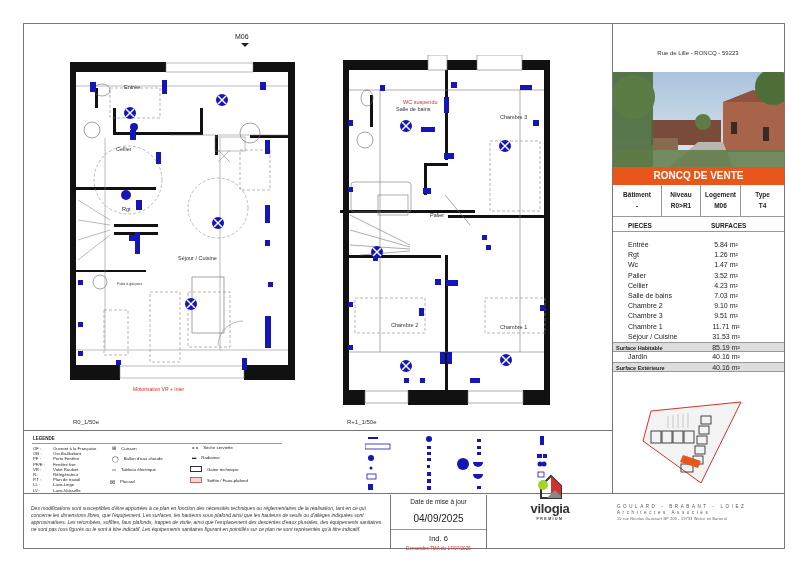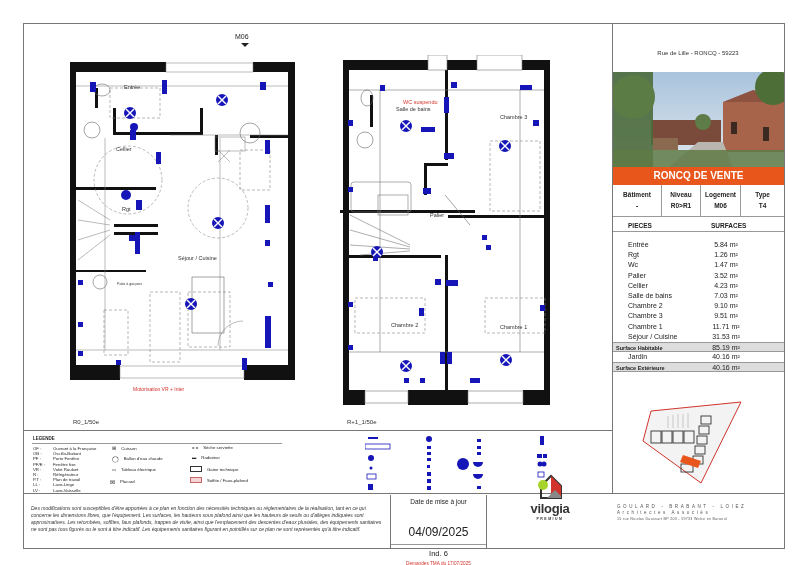"04/09/2025" .datebox .date { font-size: 12px -> 10px; margin-top: 20px -> 8px }
